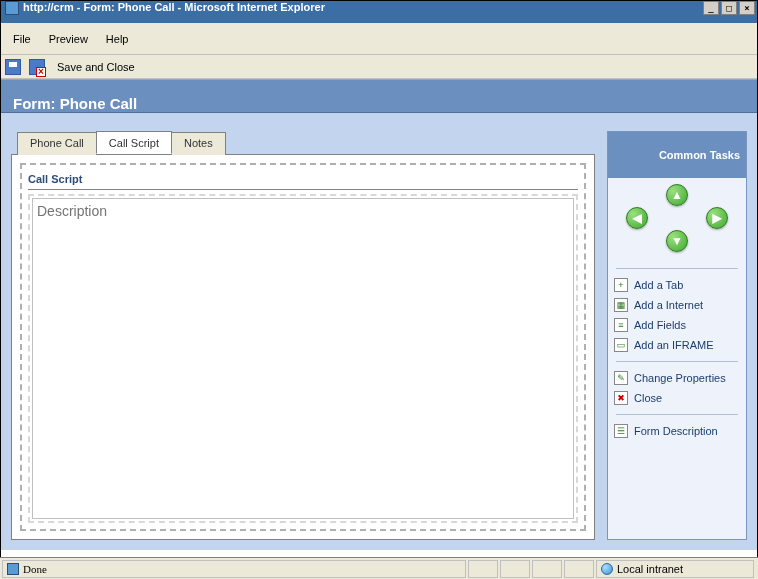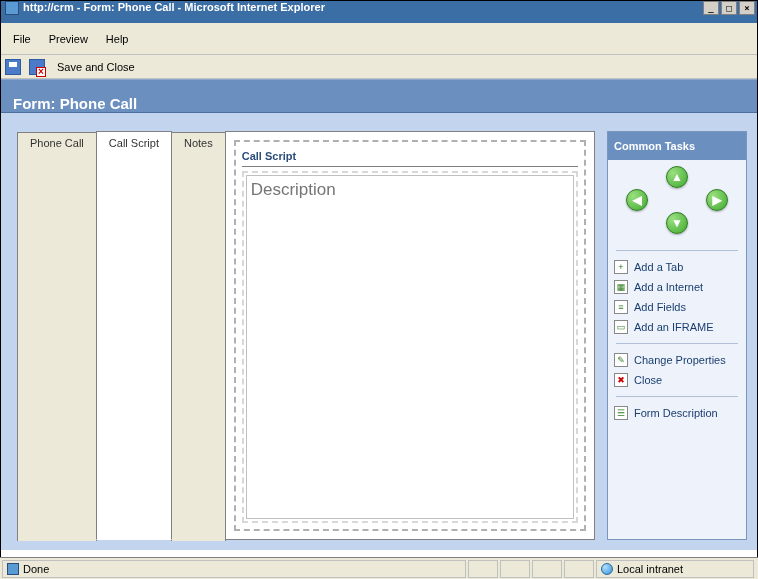"Phone Call" .left-pane { flex-direction: row -> column }
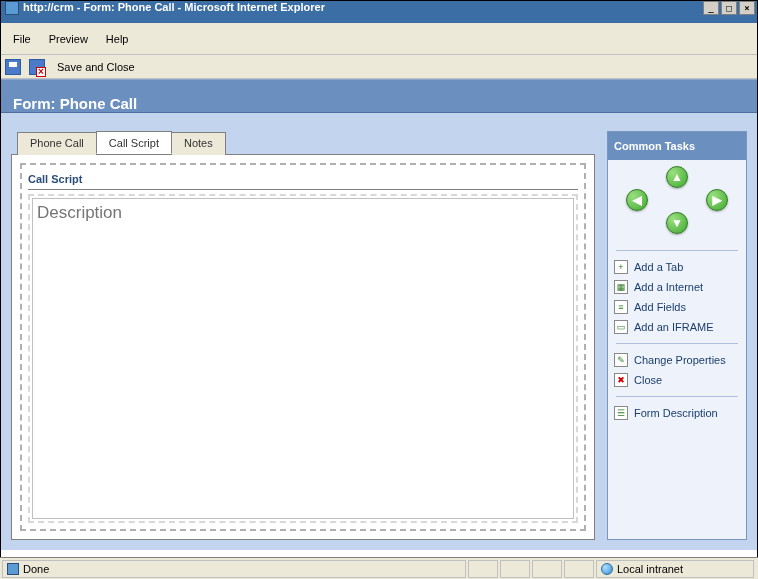"Common Tasks" .right-header { padding: 8px 6px -> 17px 6px; text-align: none -> right }
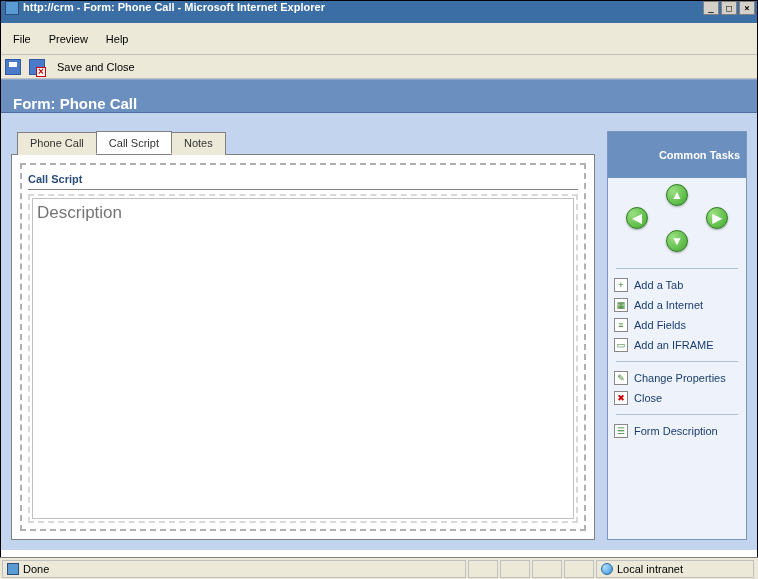"Description" .desc-box { font-size: 17px -> 14px }
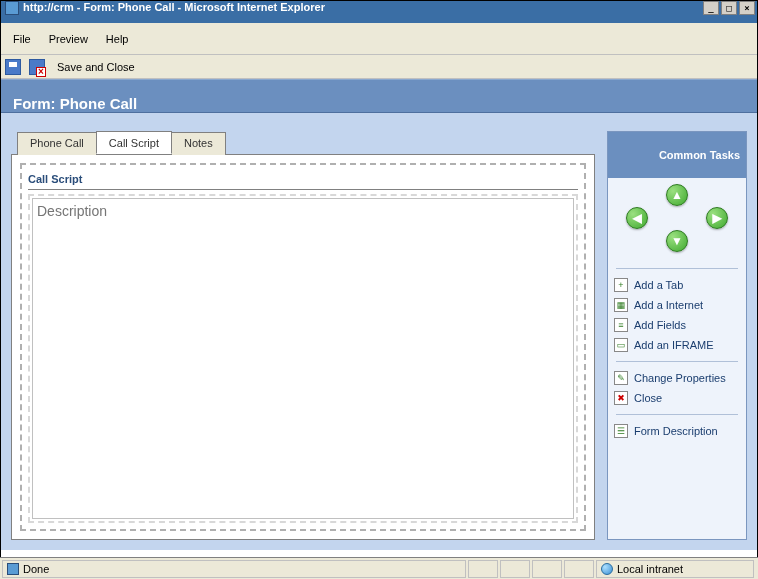"Done" .status-done { font-family: none -> Liberation Serif, serif }
